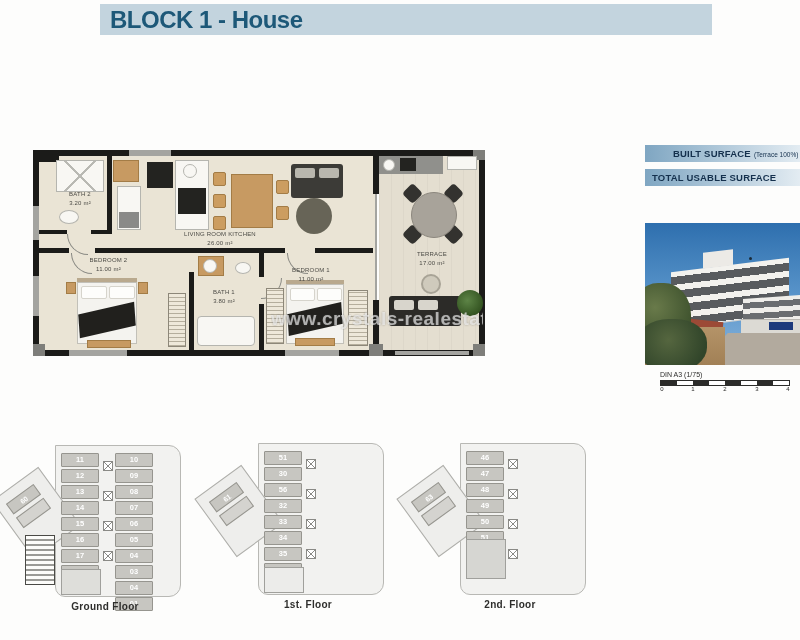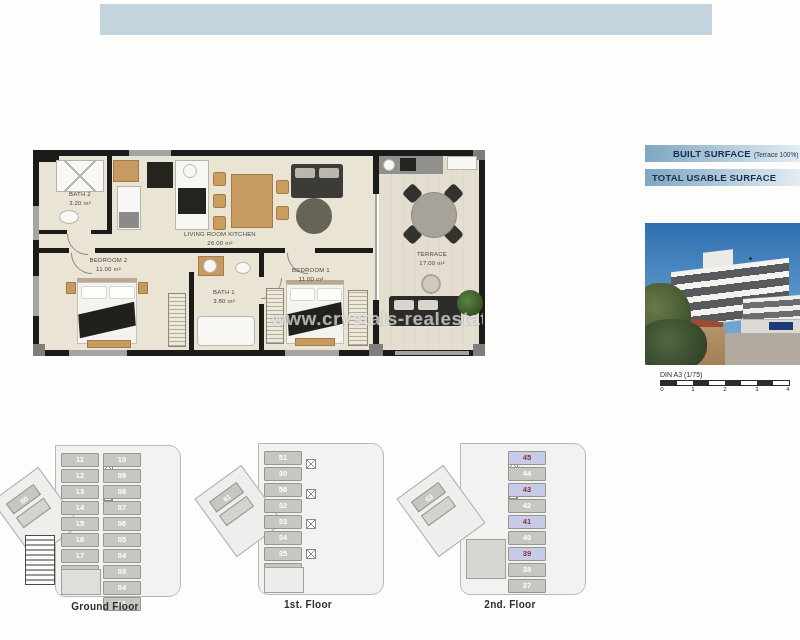"BLOCK 1 - House" span.t1 { html: none -> <span>BLOCK 1 - House</span> }
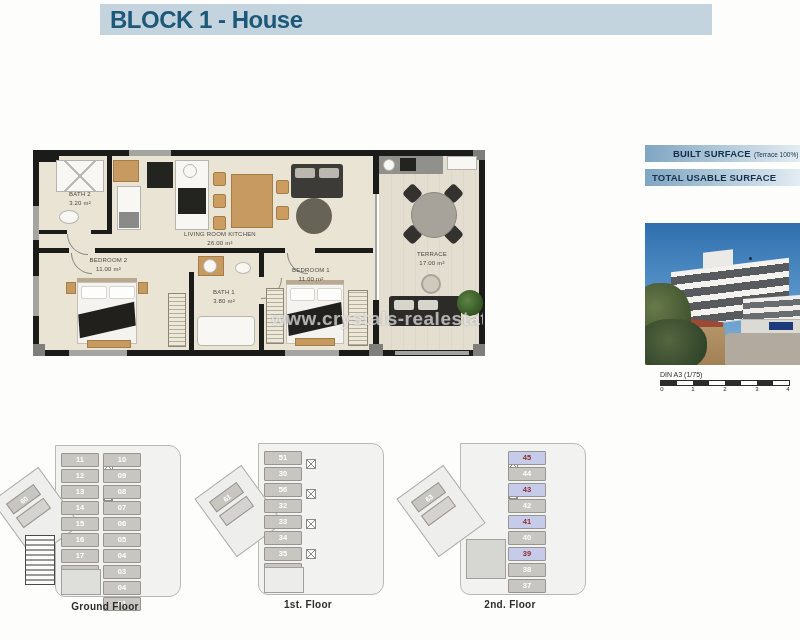"10" .col-right { left: 88px -> 100px }
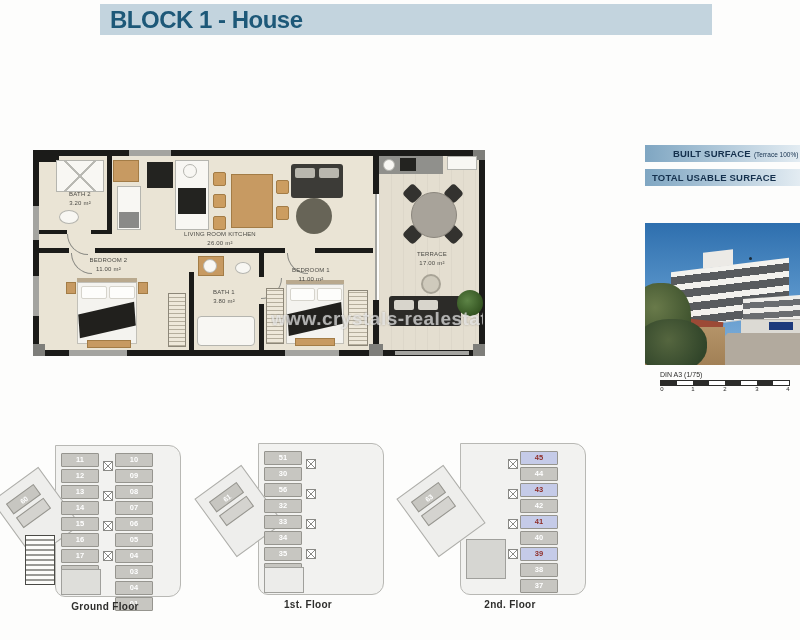"46" div.col-left { html: none -> <div> <div>46</div> <div>47</div> <div>48</div> <div>49</div> <div>50</div> <div>51</div> </div> }
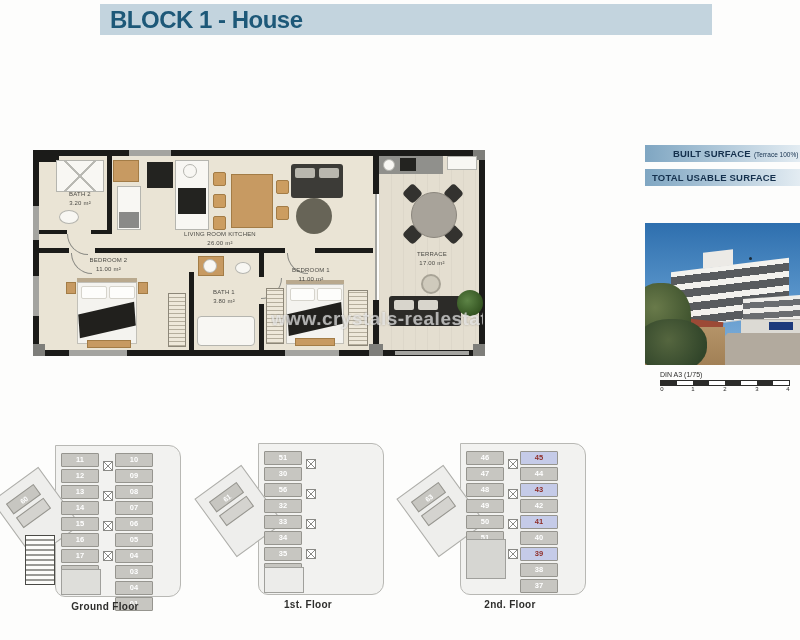"45" div.col-right { html: <div> <div>45</div> <div>44</div> <div>43</div> <div>42</div> <div>41</div> <div>40</div> <div>39</div> <div>38</div> <div>37</div> </div> -> none }
